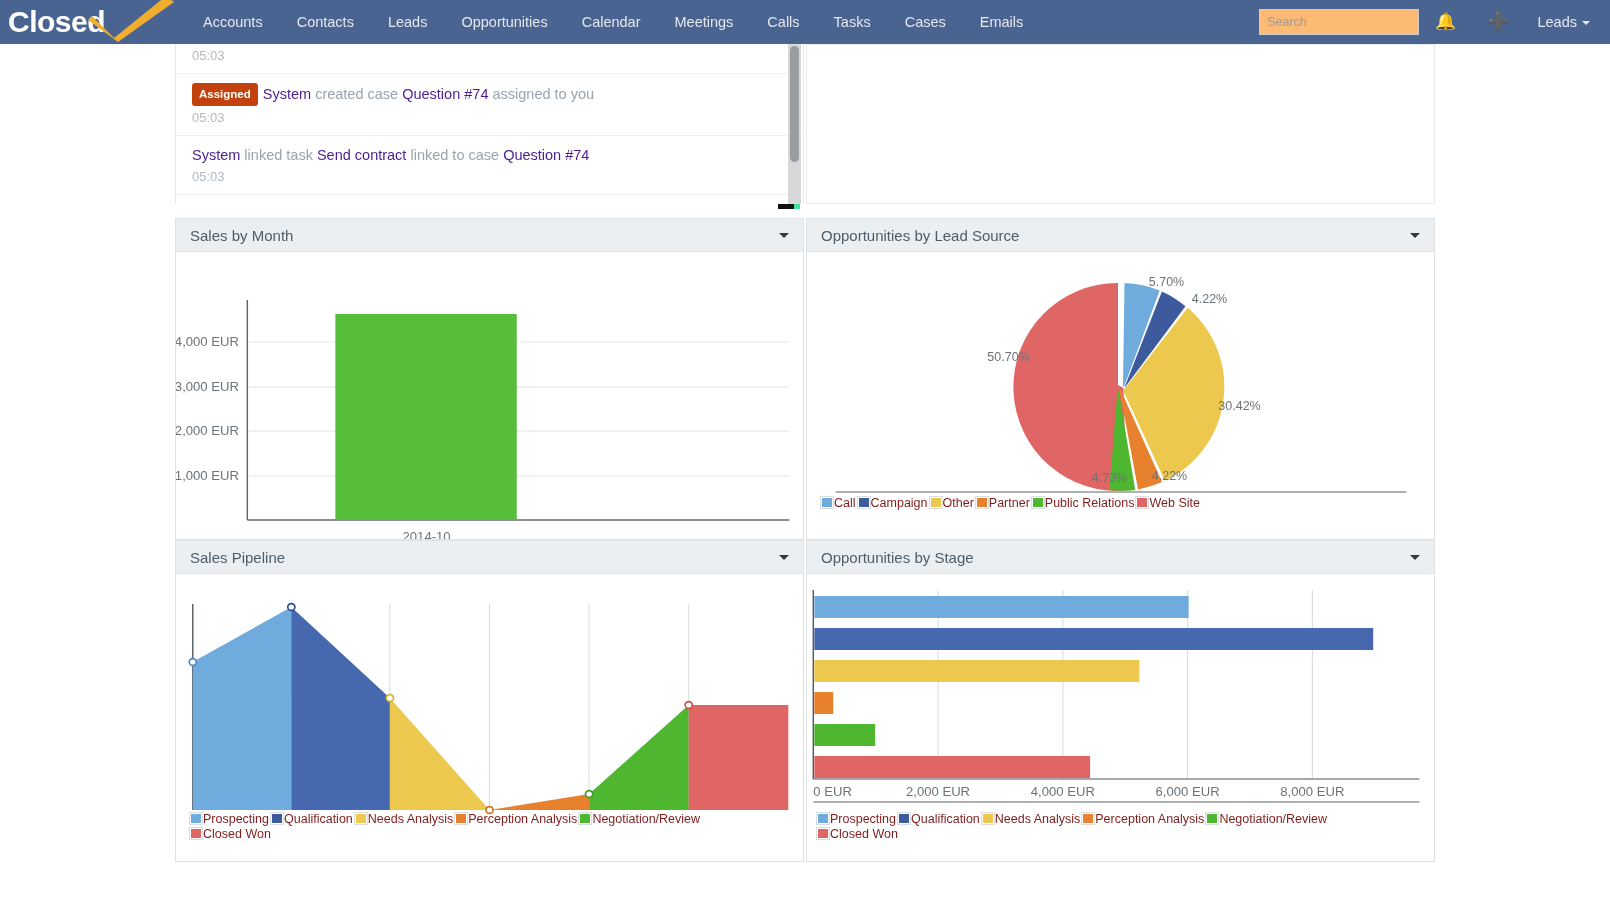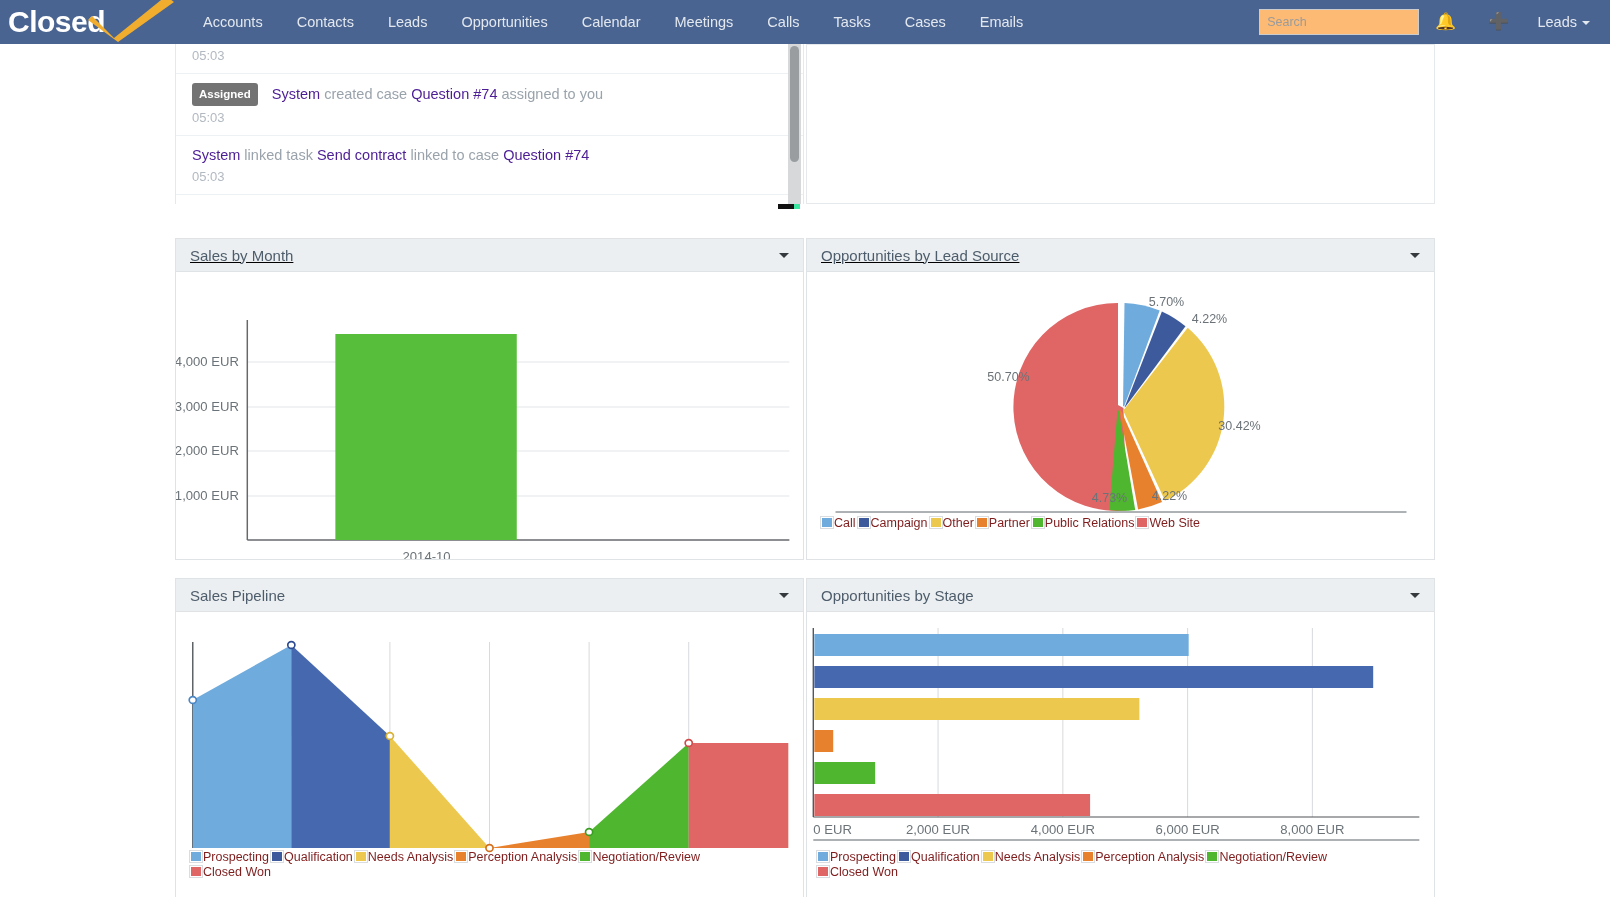"Assigned" .badge { background: #737373 -> #c2410c; margin-right: 14px -> 5px }
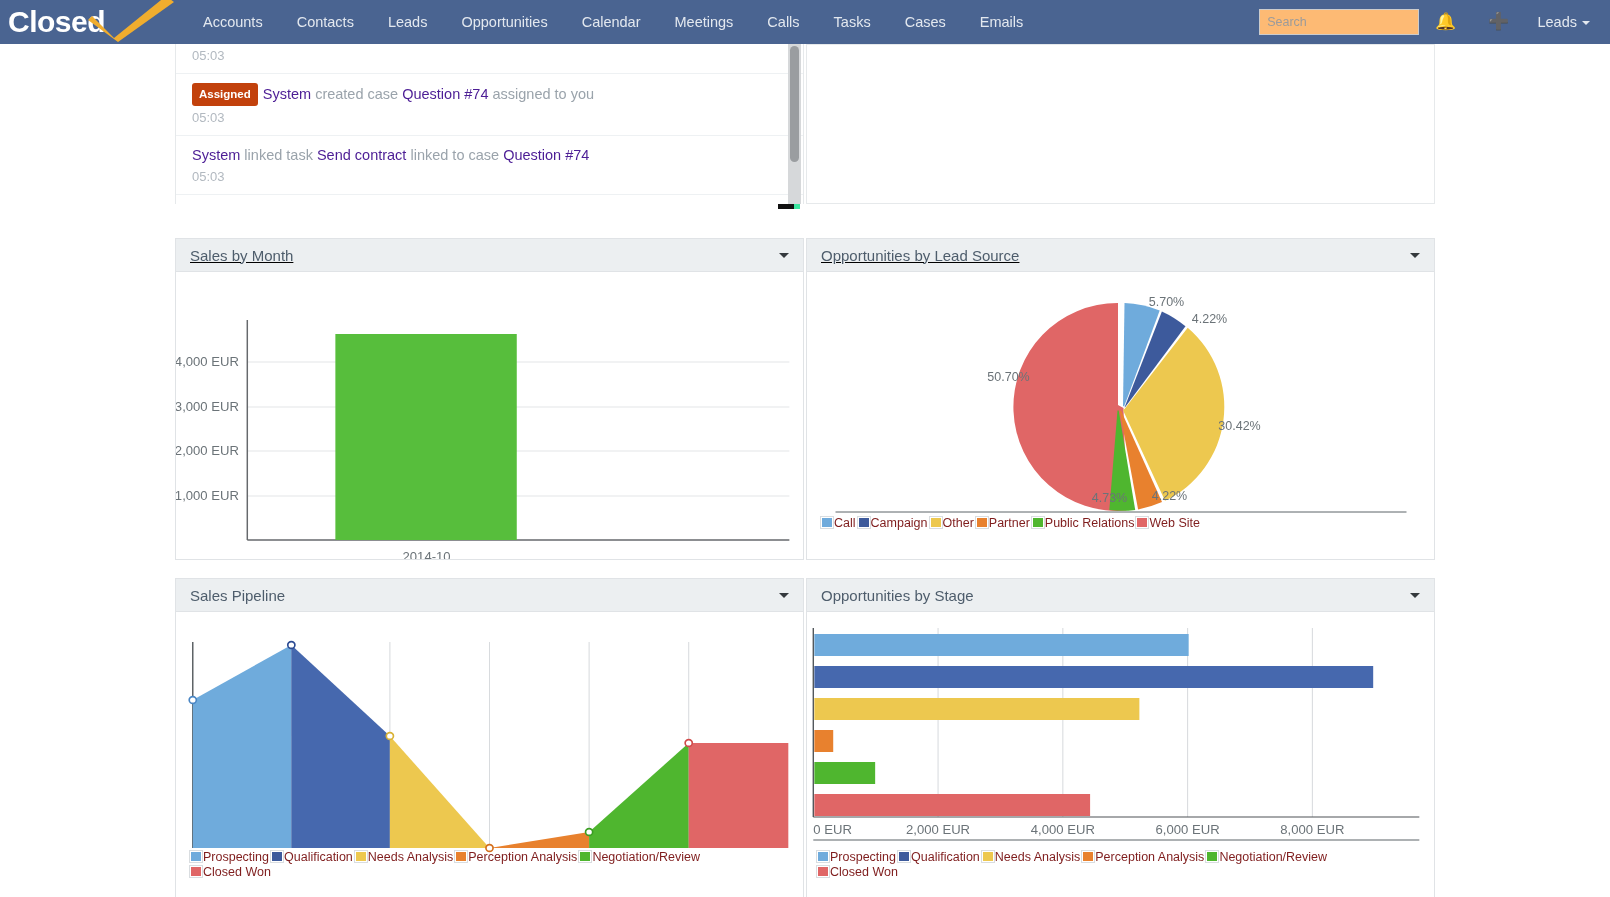"Sales by Month" div.row { margin-top: 34px -> 14px; text-decoration: underline -> none }
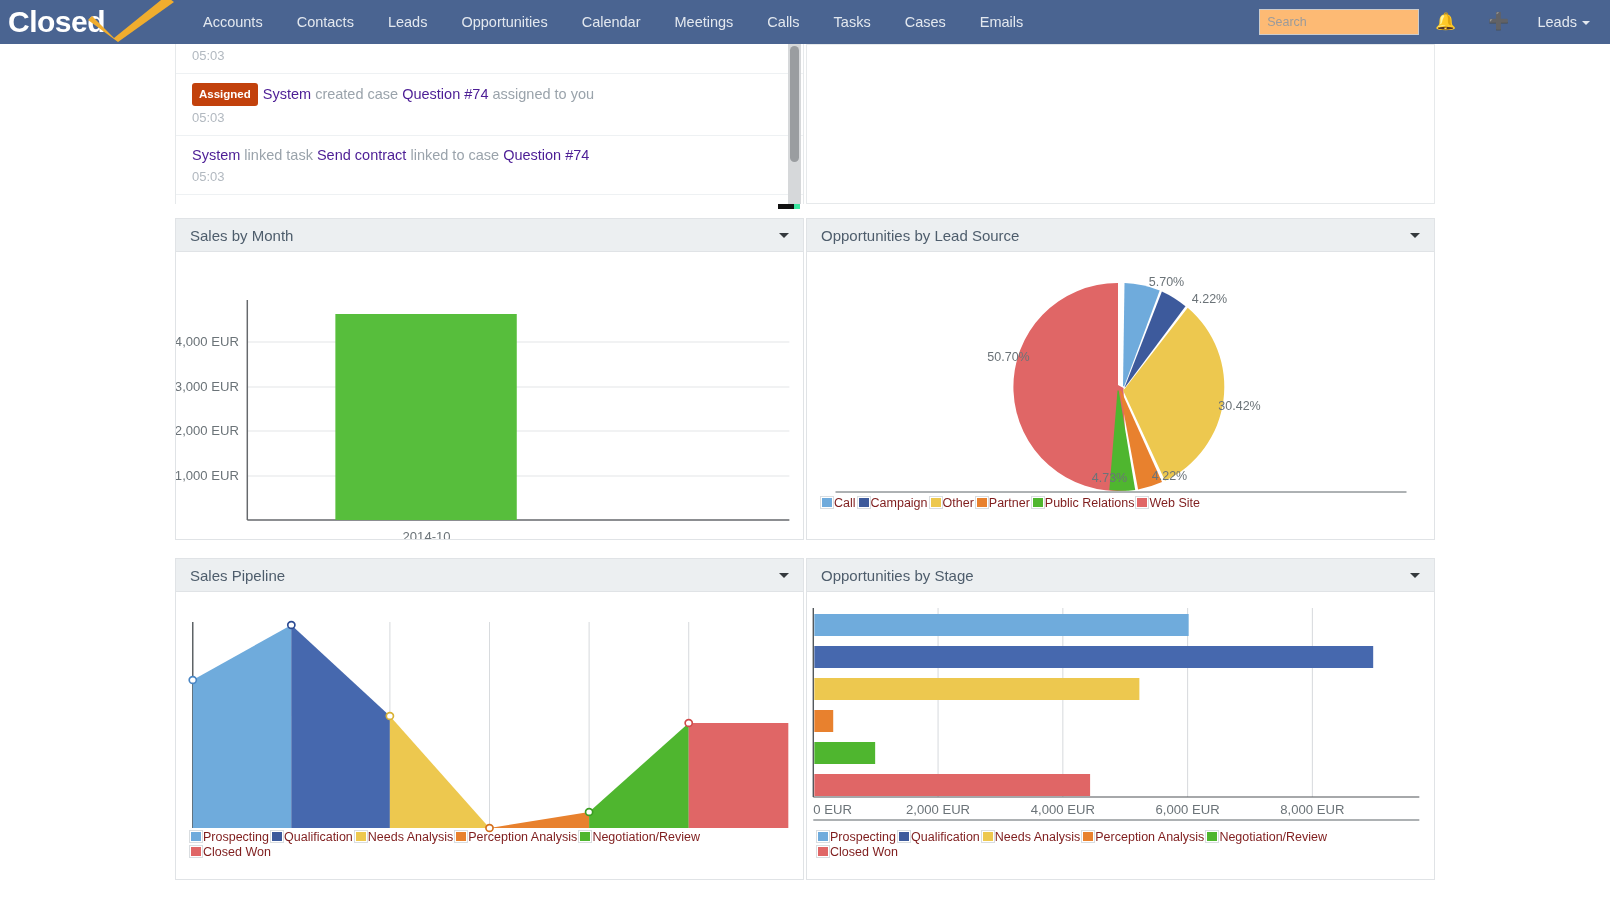"Sales Pipeline" div.row { margin-top: 18px -> none }
